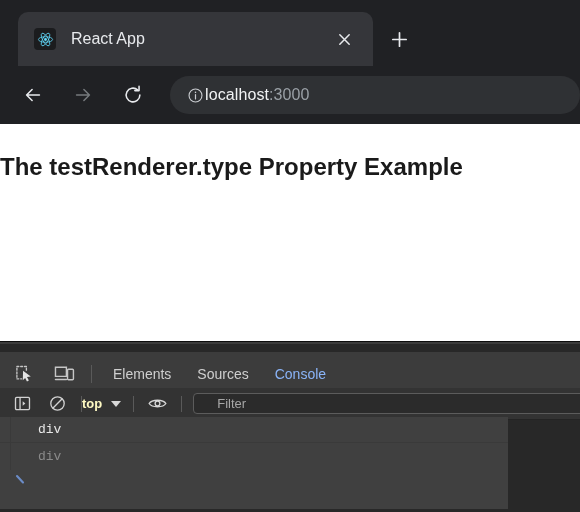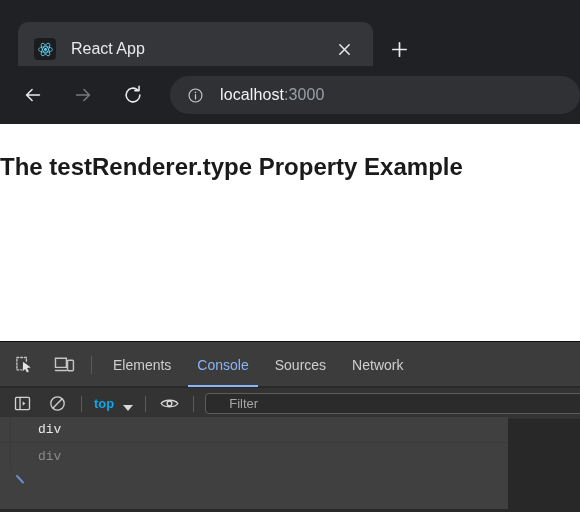"React App" .tabstrip { margin-top: 10px -> none }
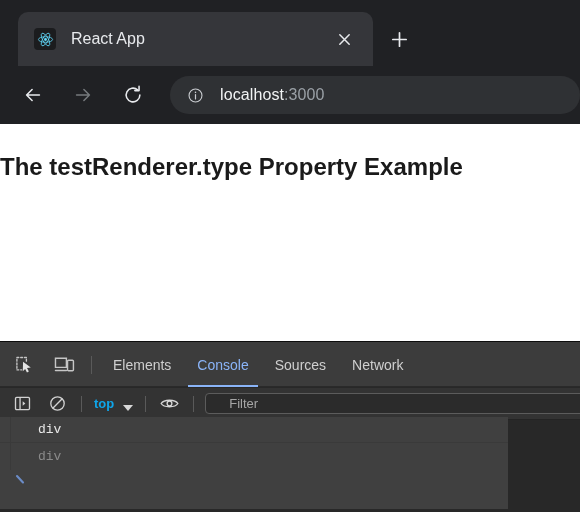"localhost:3000" .omni-url { margin-left: 16px -> 1px }
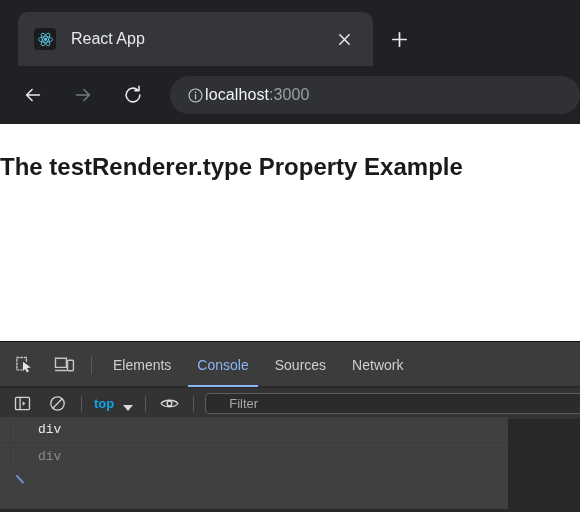"Elements" .dt-tabbar { top: 2px -> 11px }
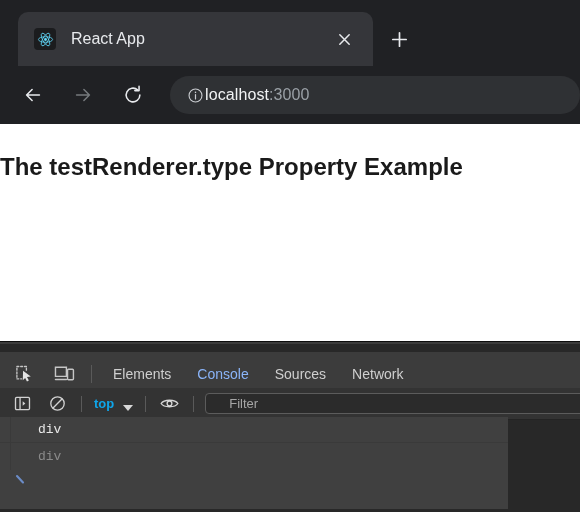"Console" div.dt-tab { order: before "Sources" -> after "Sources" }
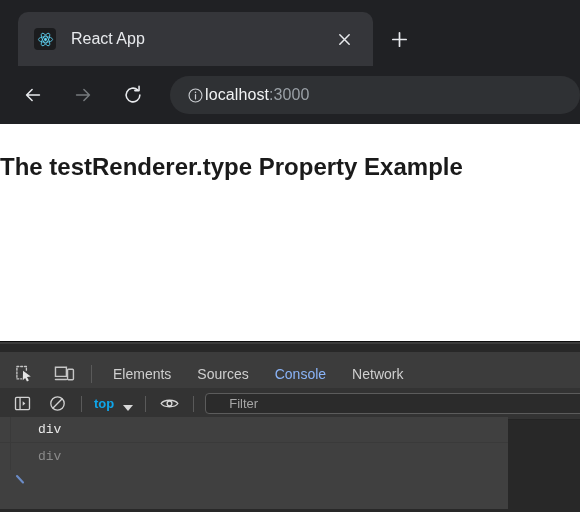"Network" div.dt-tab { html: <div>Network</div> -> none }
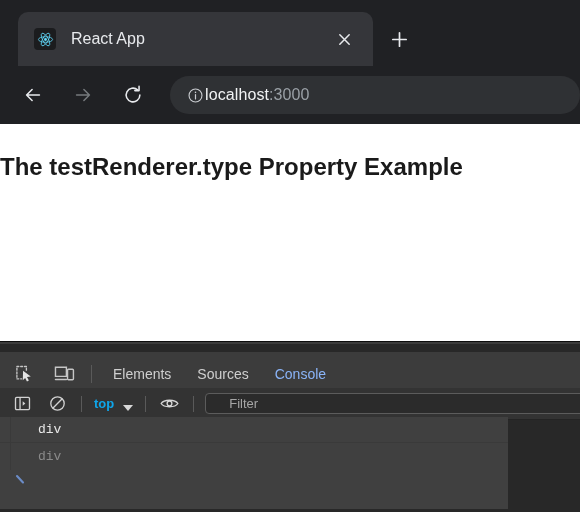"top" .fb-ctx { align-items: flex-end -> center; color: #0ea5e9 -> #fef9c3; margin-left: 12px -> none }
